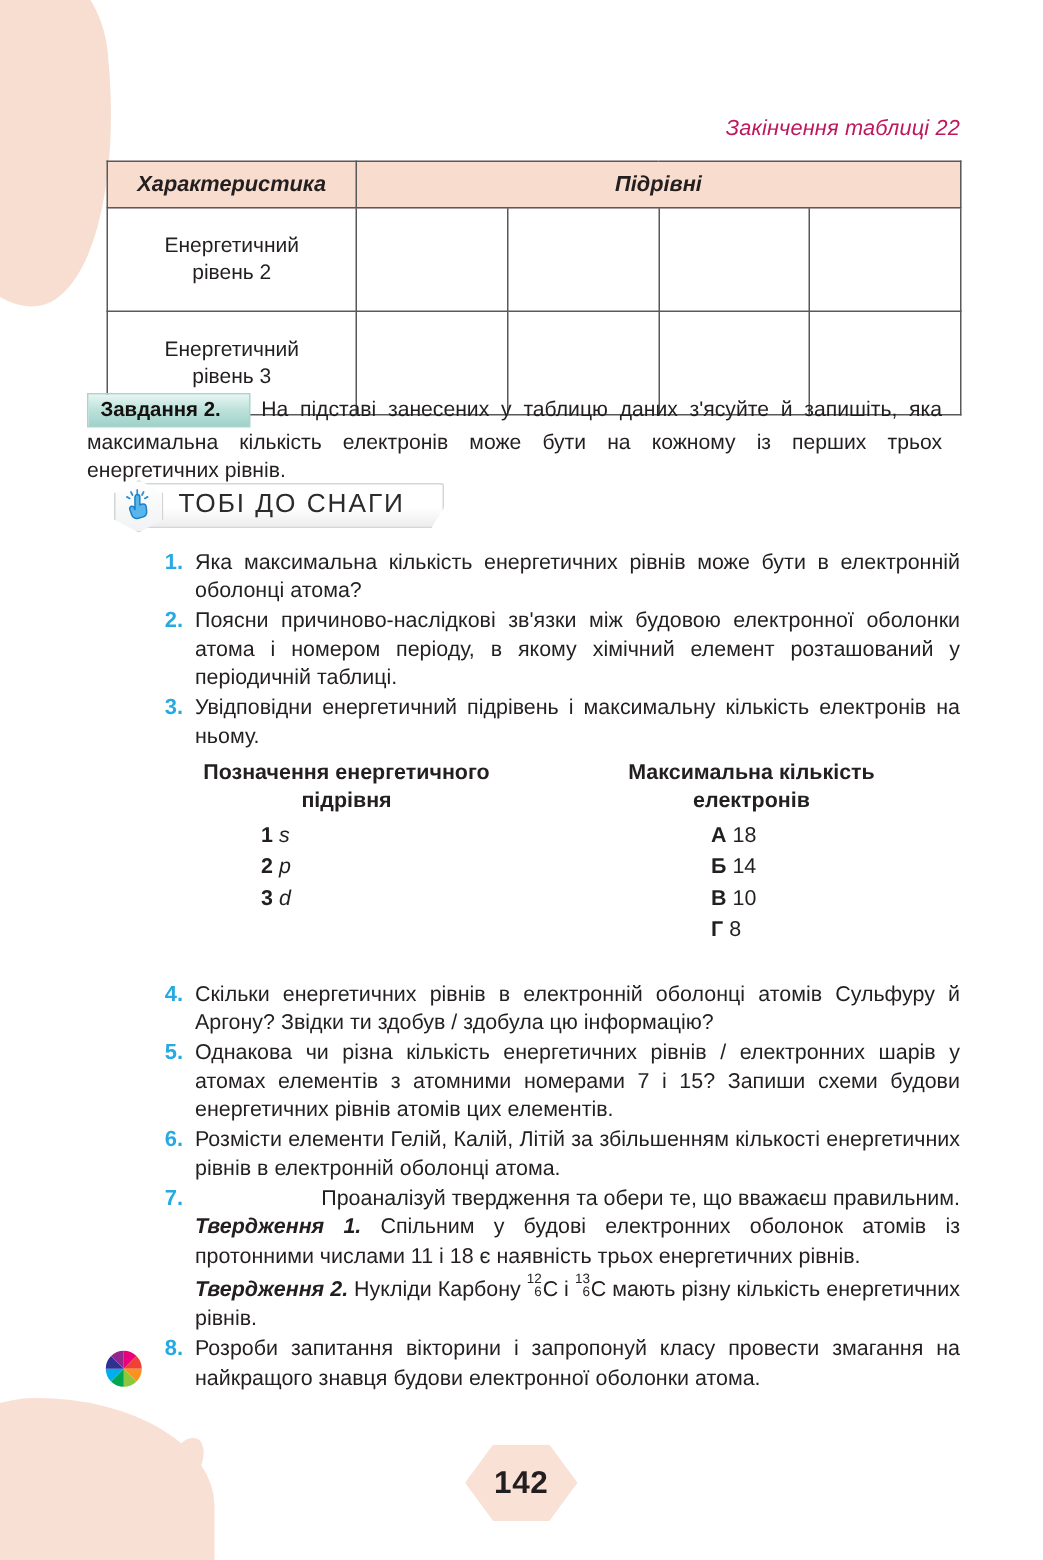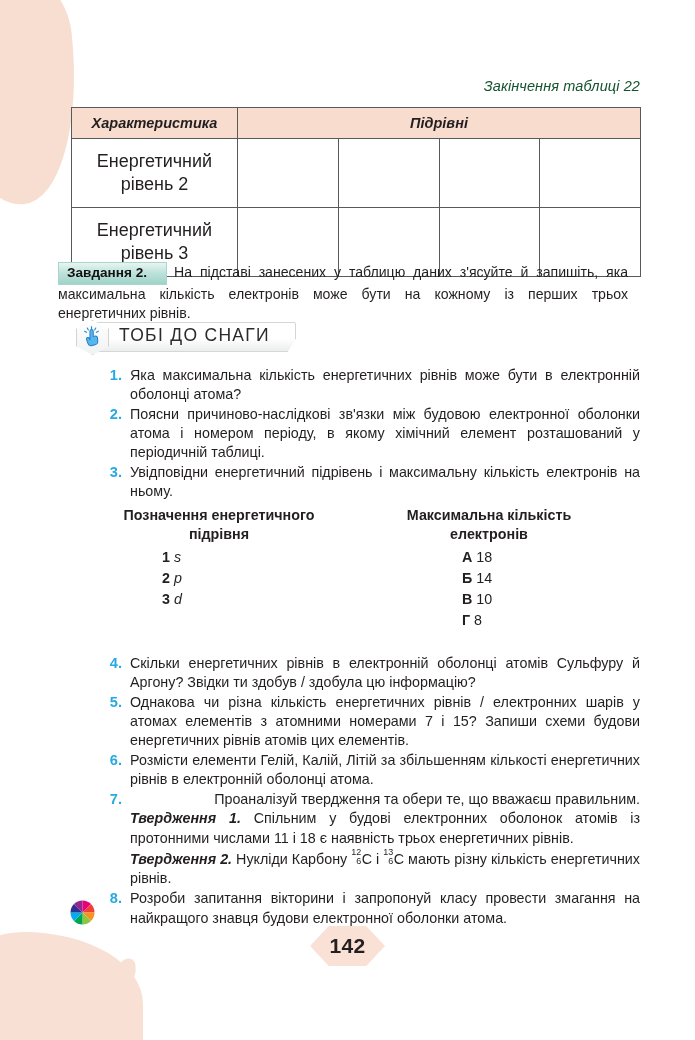"Закінчення таблиці 22" .running-head { color: #14532d -> #be185d }
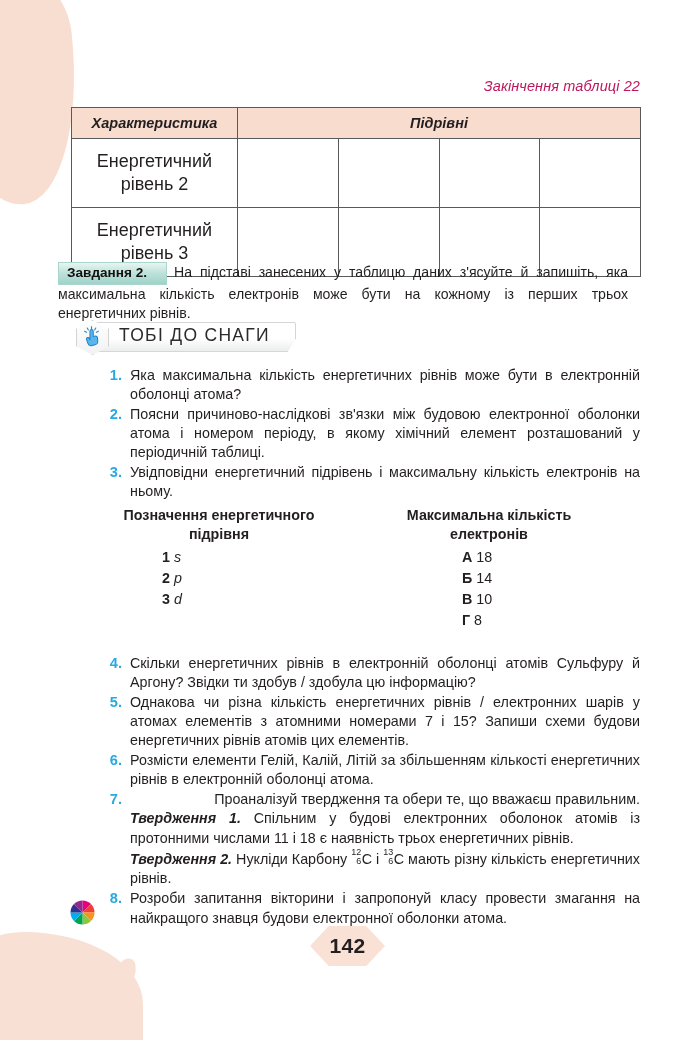"Енергетичний" table.level-table tbody td.rowlabel { font-size: 18px -> 14px }
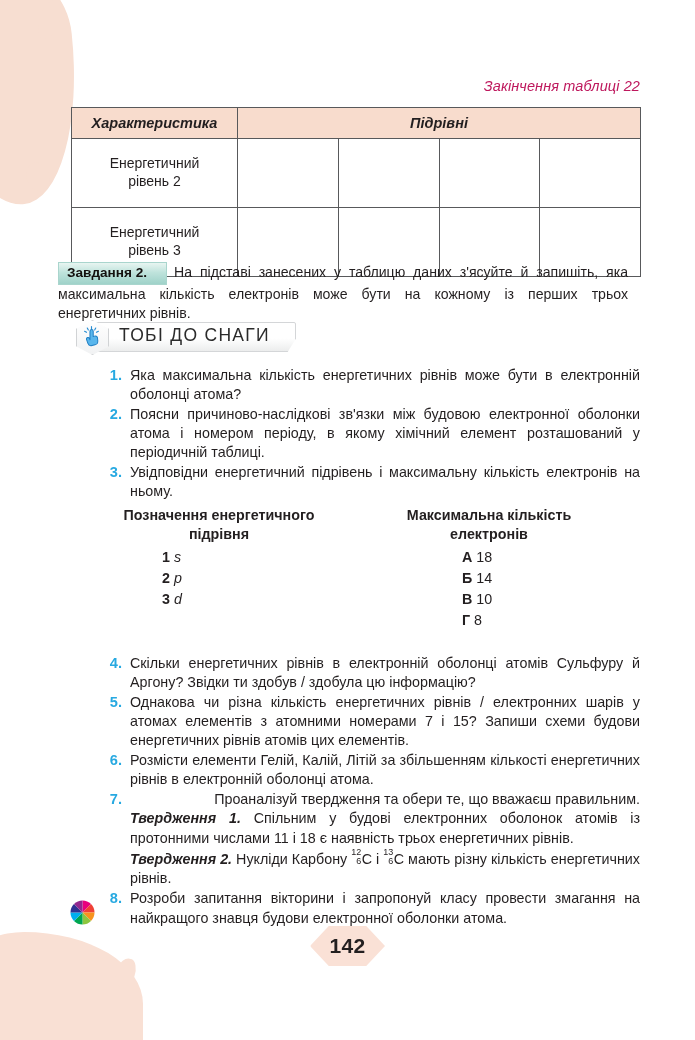"Позначення енергетичного" .match { left: 84px -> 96px }
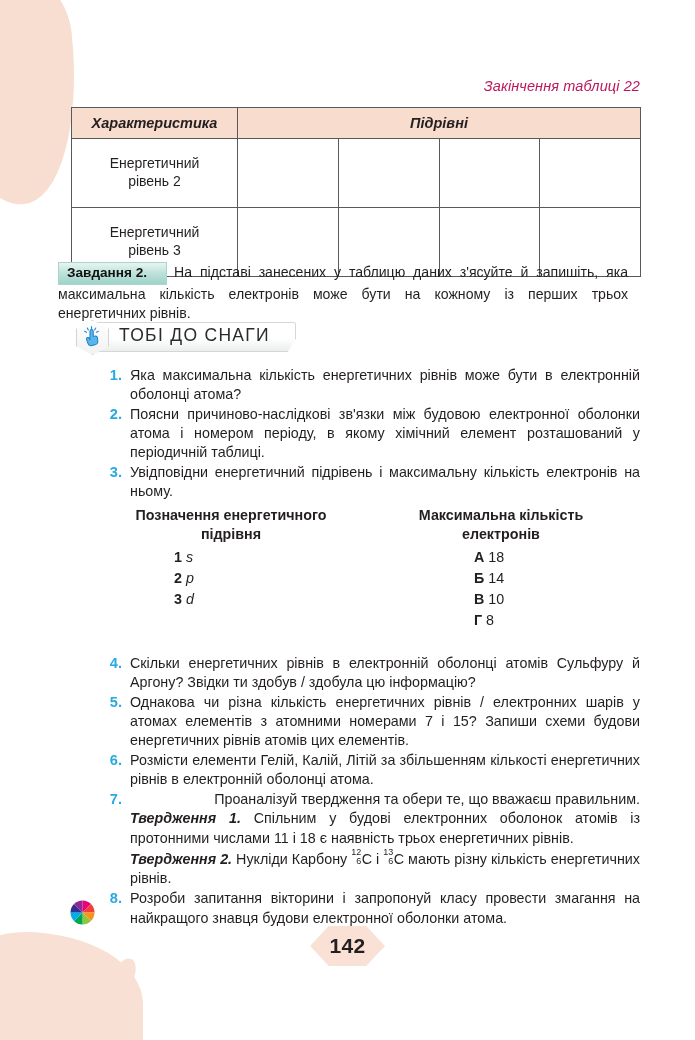"142" .pagenum { height: 40px -> 51px; top: 926px -> 963px }
